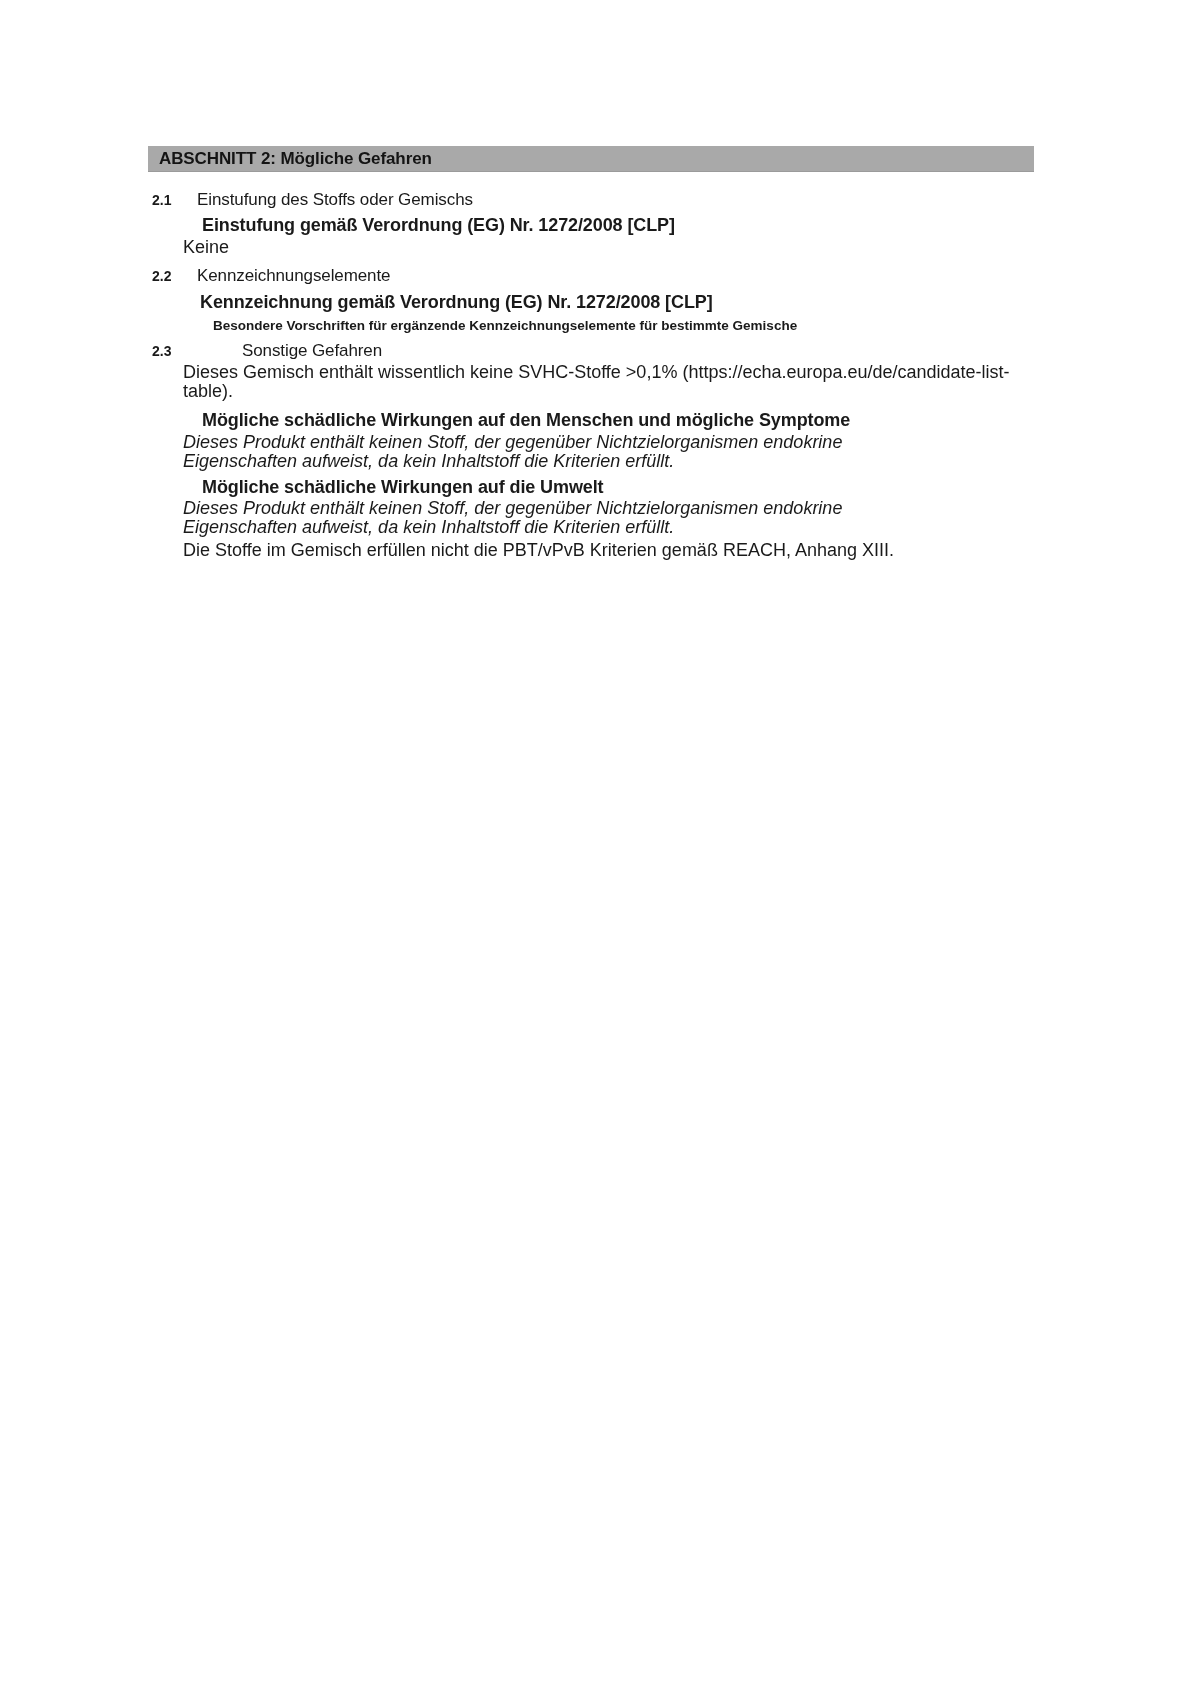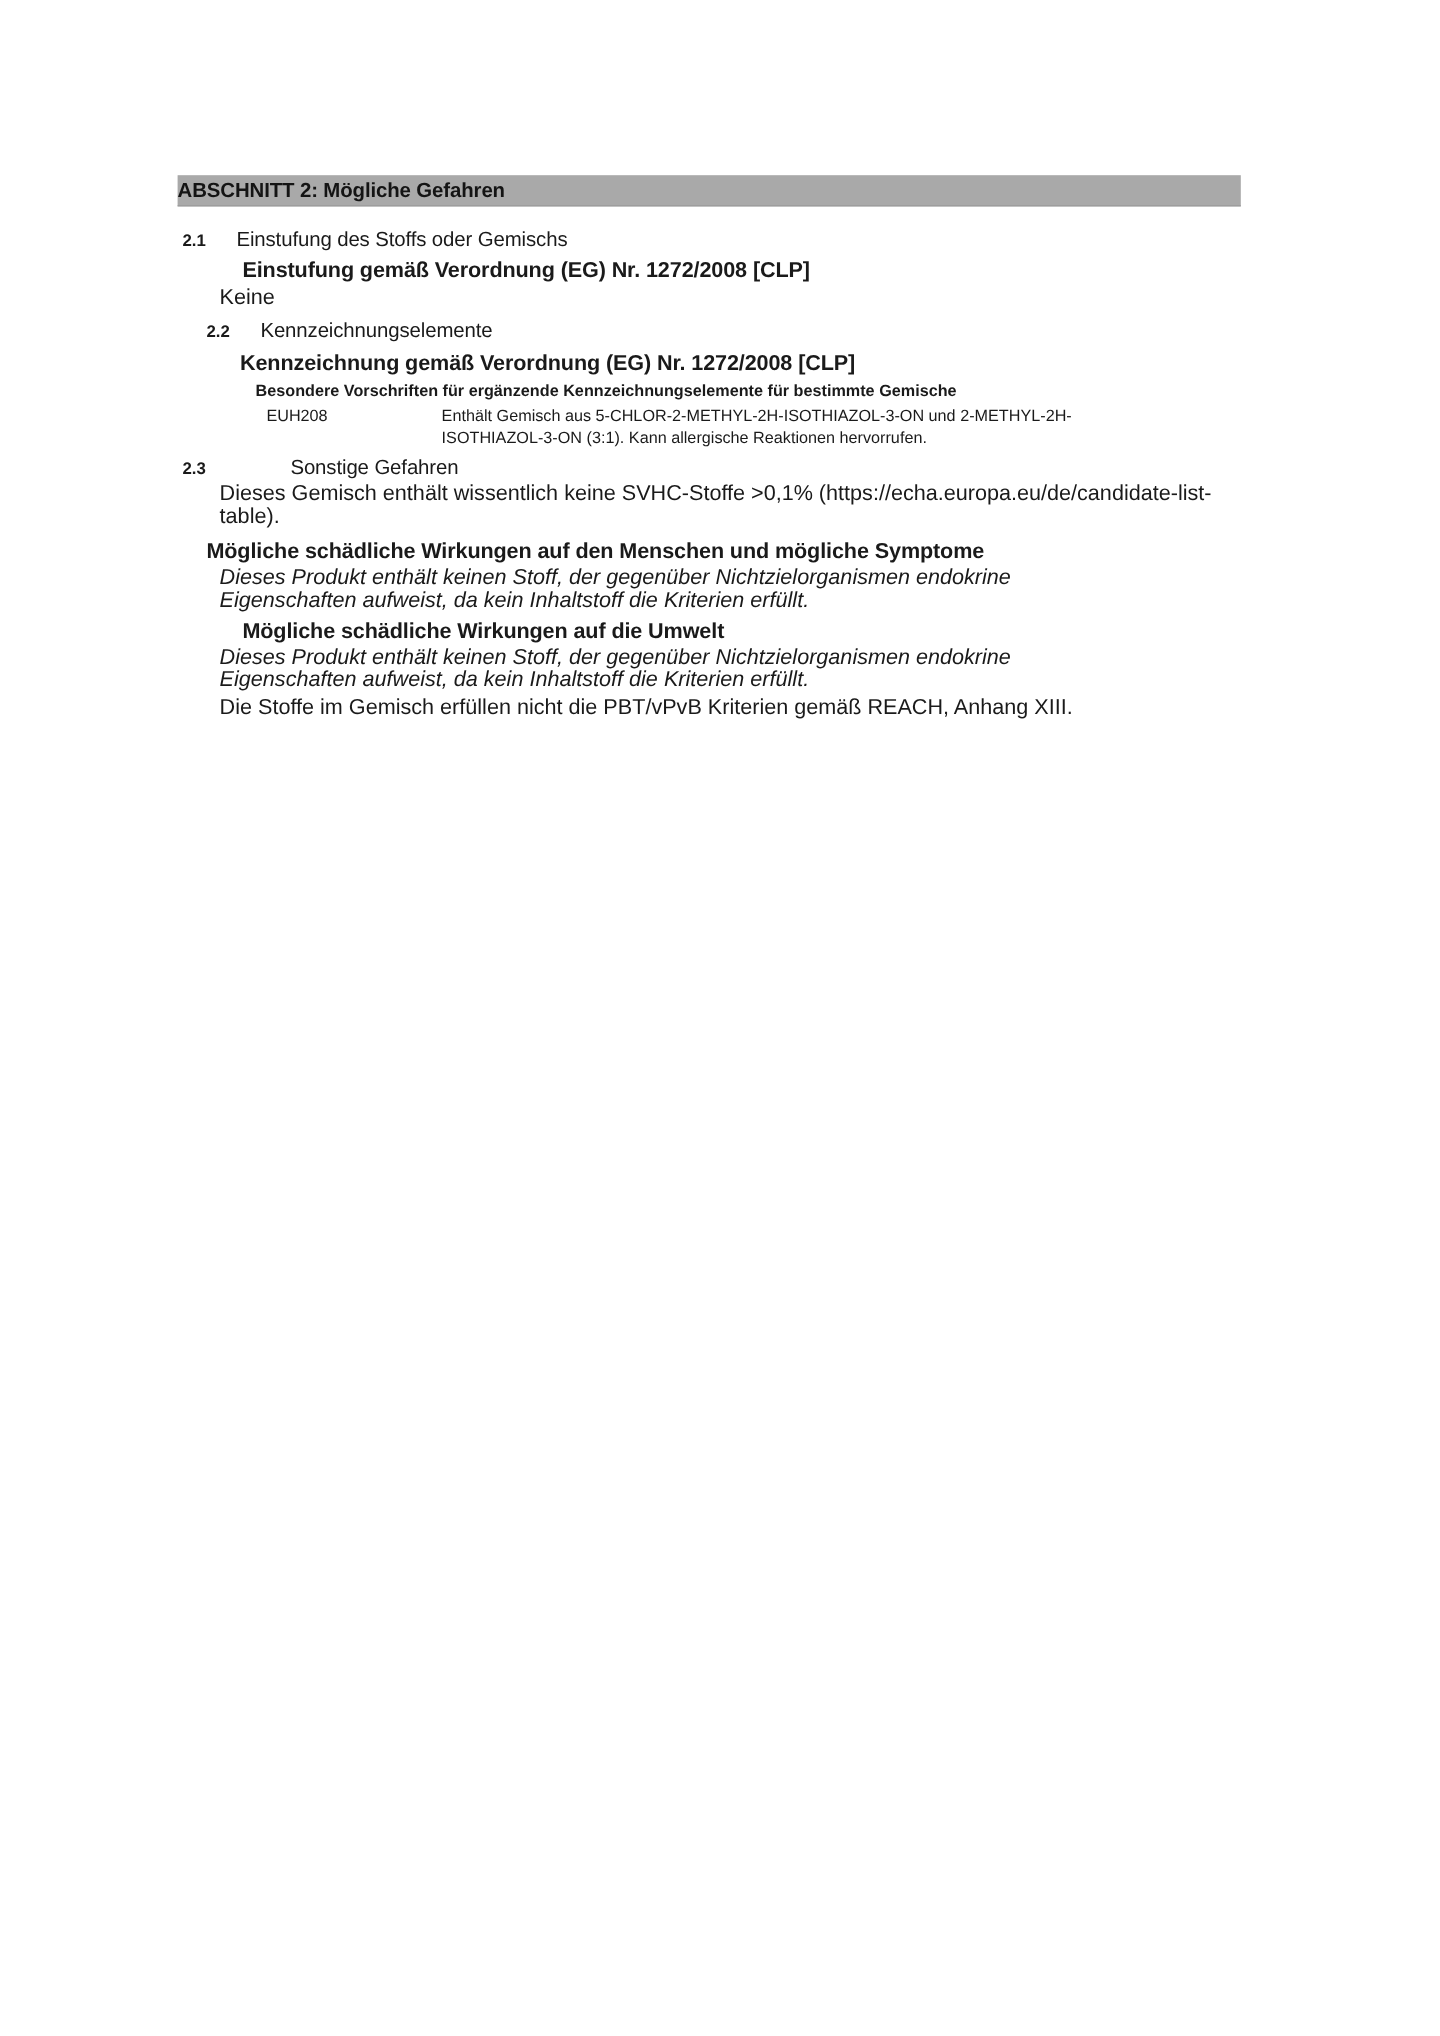"ABSCHNITT 2: Mögliche Gefahren" .section-bar { padding-left: none -> 11px }
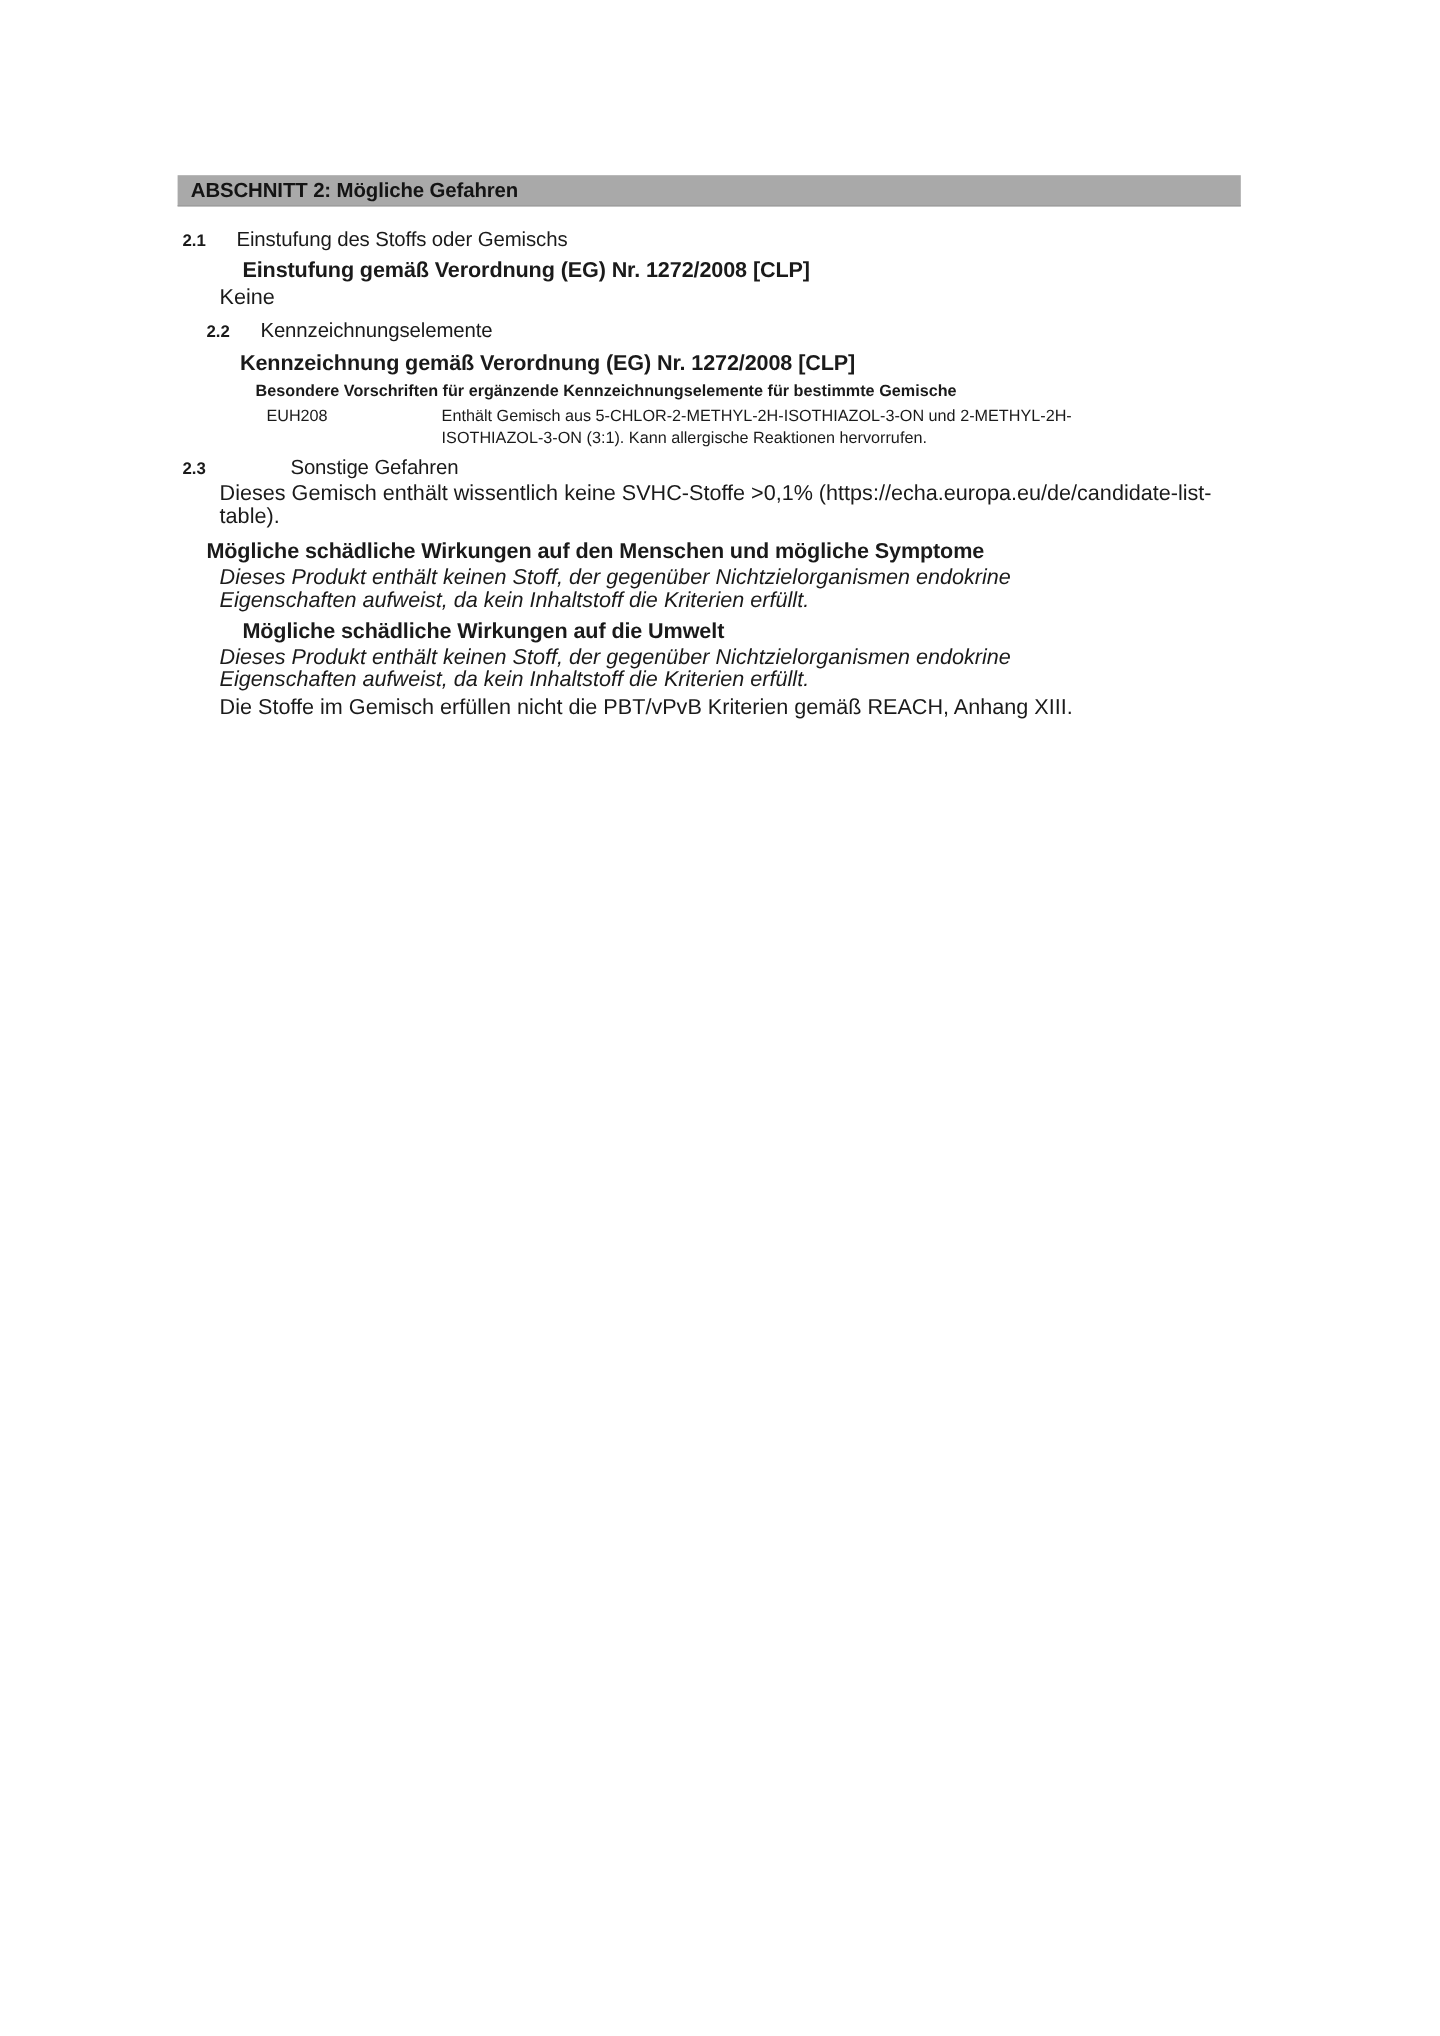"2.2" .mt-7 { margin-left: 20px -> none }
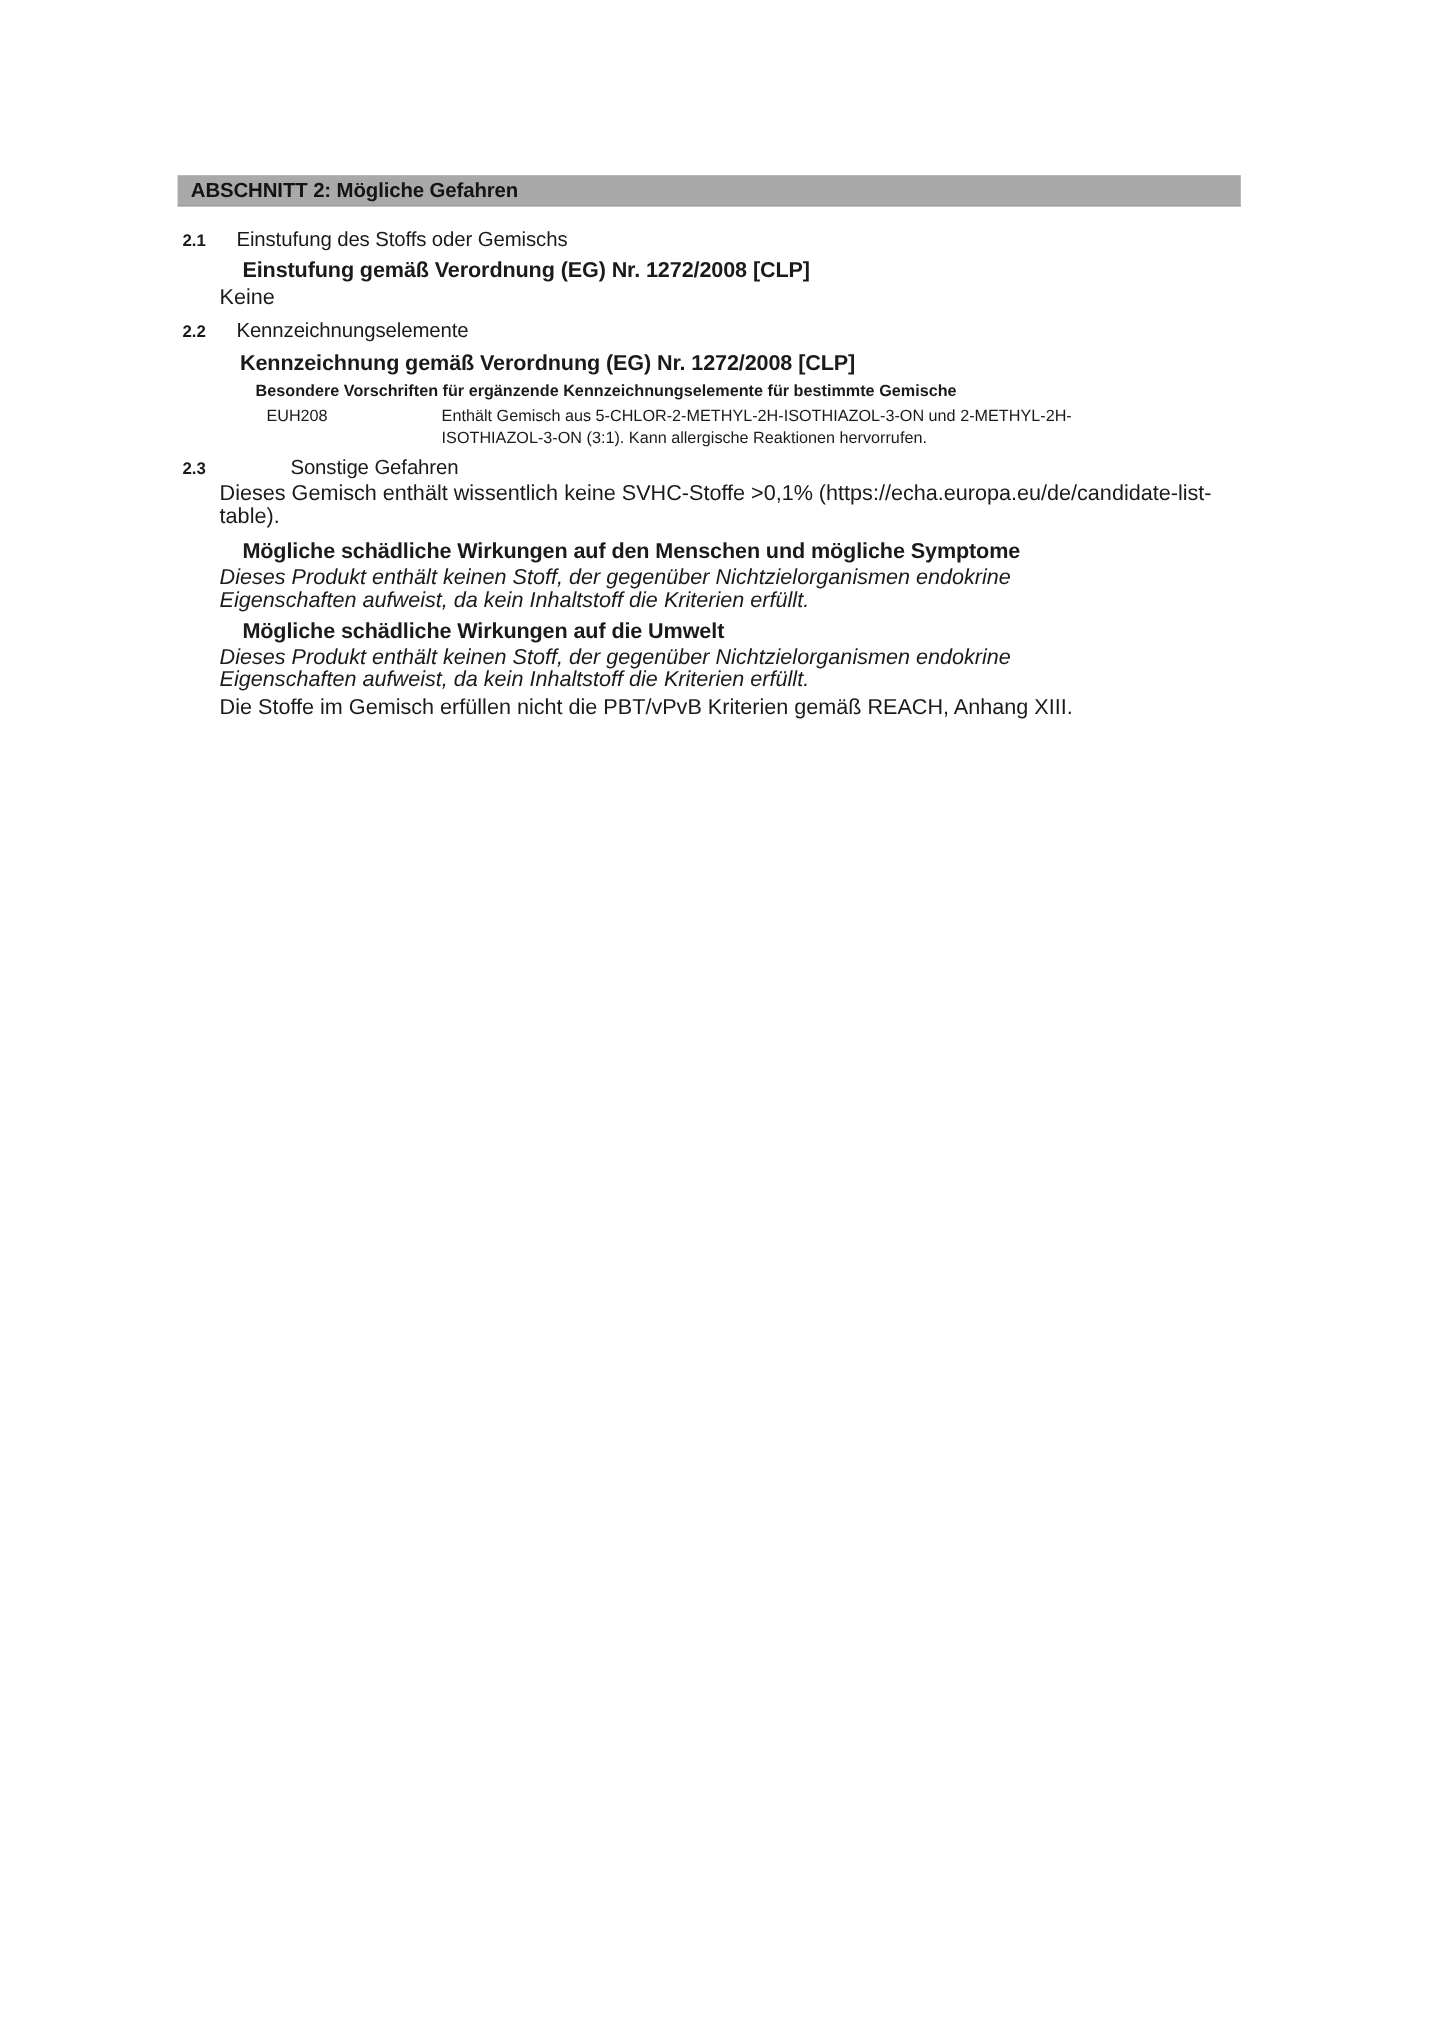"EUH208" div.euh-row { html: <div> <span>EUH208</span> <span>Enthält Gemisch aus 5-CHLOR-2-METHYL-2H-ISOTHIAZOL-3-ON und 2-METHYL-2H-ISOTHIAZOL-3-ON (3:1). Kann allergische Reaktionen hervorrufen.</span> </div> -> none }
